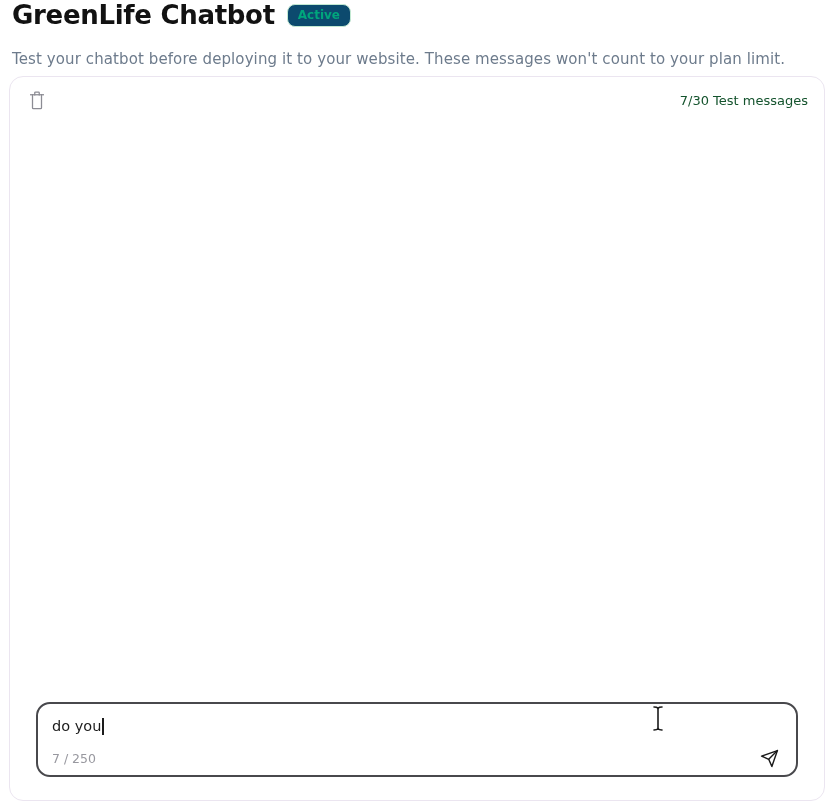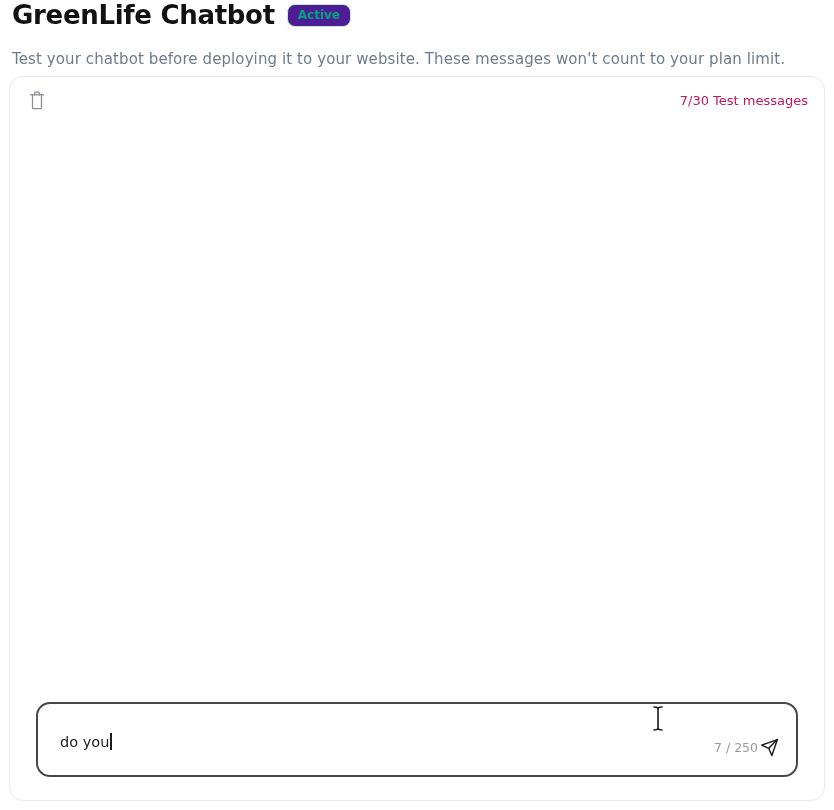"Active" .status-badge { background: #4c1d95 -> #0c4a6e }
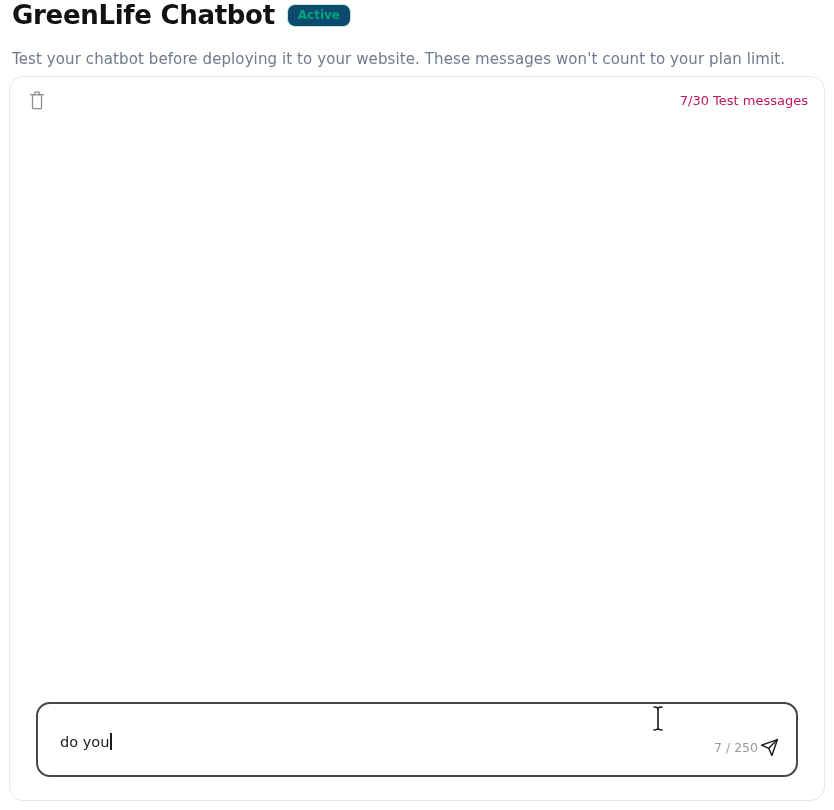"7/30 Test messages" .test-counter { color: #be185d -> #14532d }
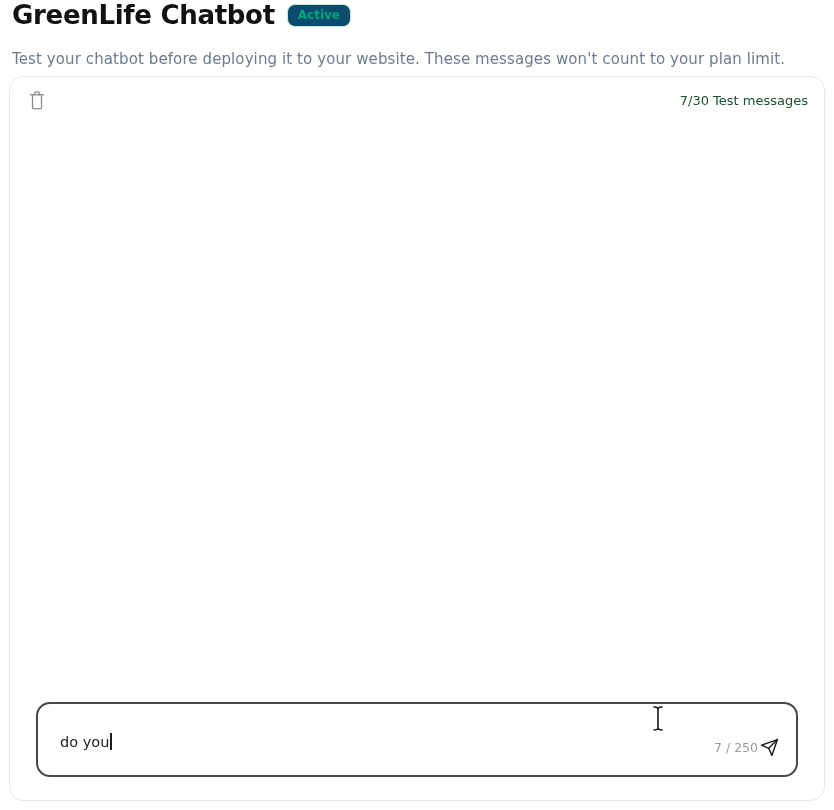"do you" .composer { flex-direction: row -> column; padding: 13px 16px 9px 22px -> 13px 16px 9px 14px }
